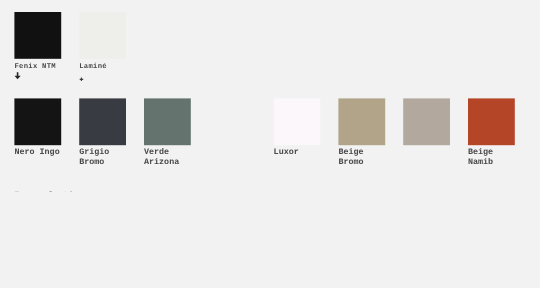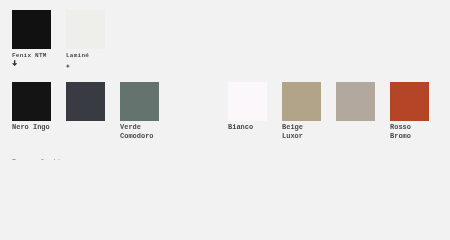"Grigio Bromo" div.label { html: none -> <div>Grigio Bromo</div> }
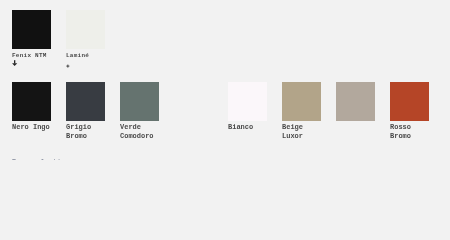"Verde Comodoro" div.label { text: Comodoro -> Arizona }
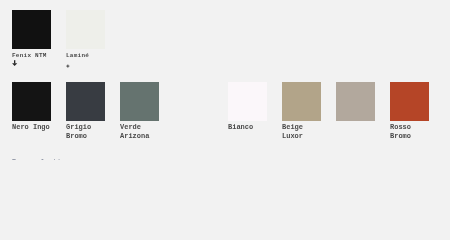"Bianco" div.label { text: Bianco -> Luxor }
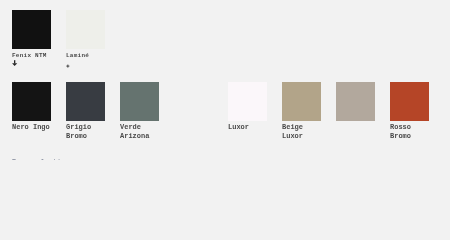"Beige Luxor" div.label { text: Luxor -> Bromo }
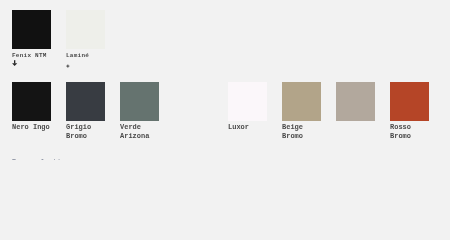"Rosso Bromo" div.label { text: Rosso Bromo -> Beige Namib }
